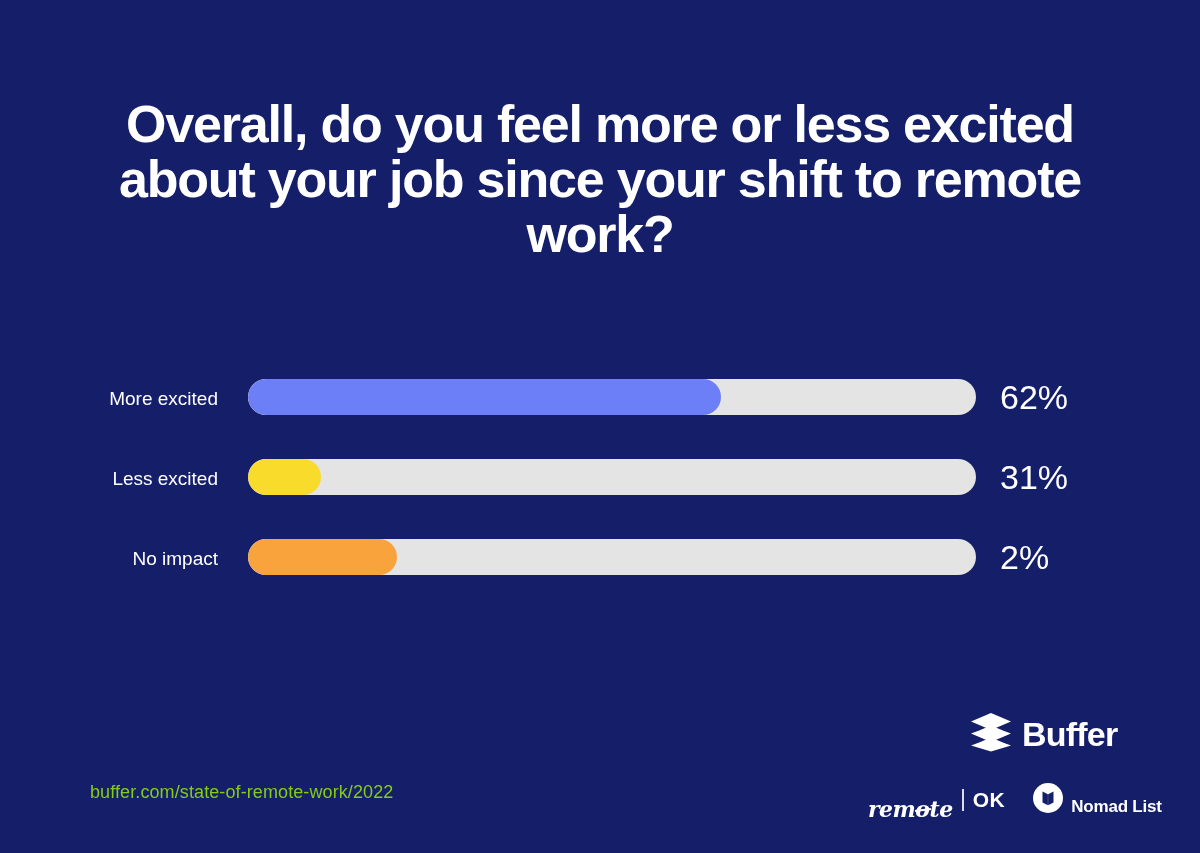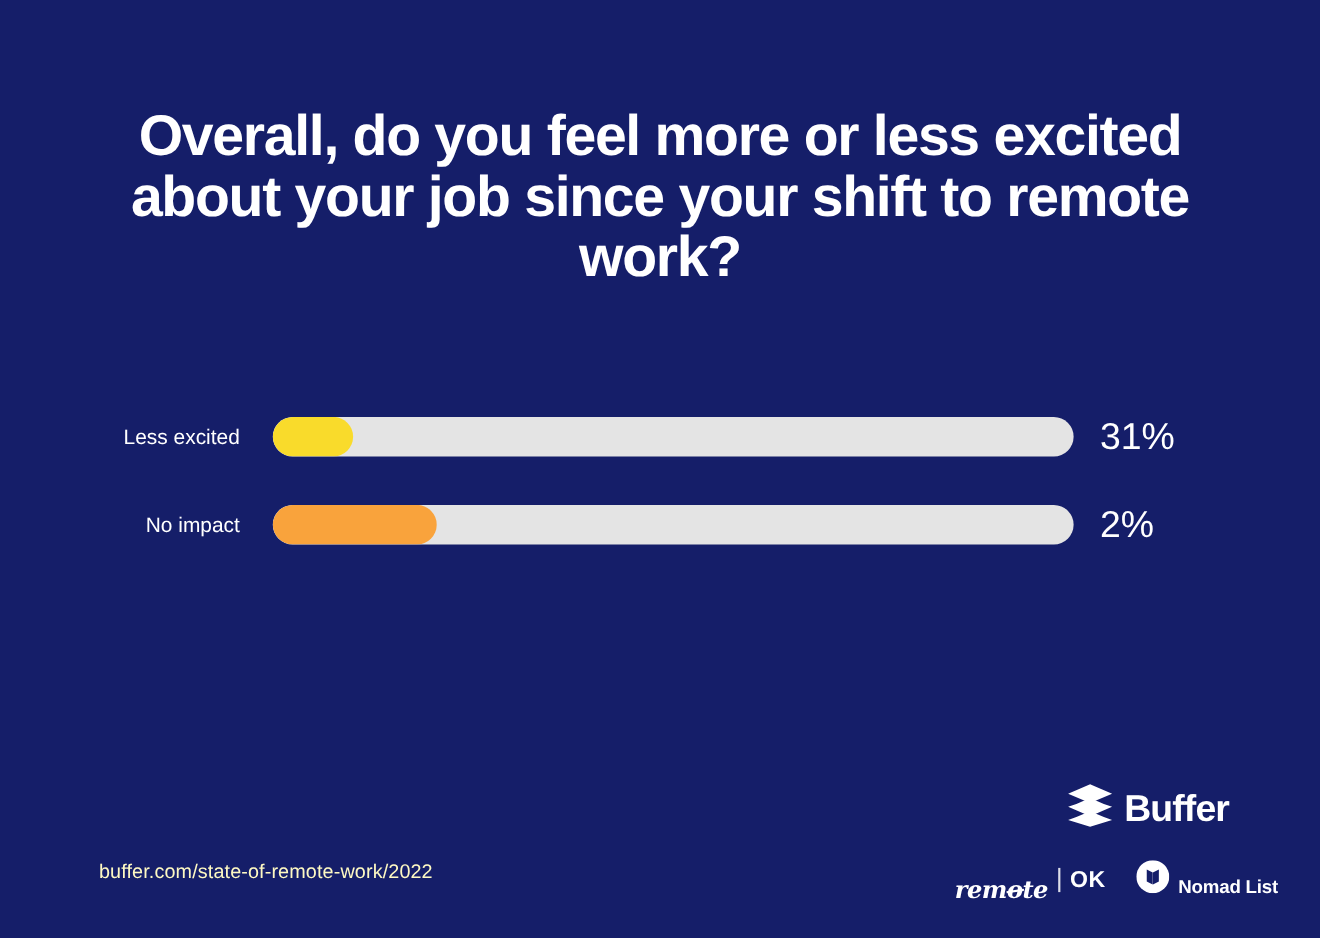"More excited" div.bar-row { html: none -> <div> <div>More excited</div> <div> <div></div> </div> <div>62%</div> </div> }
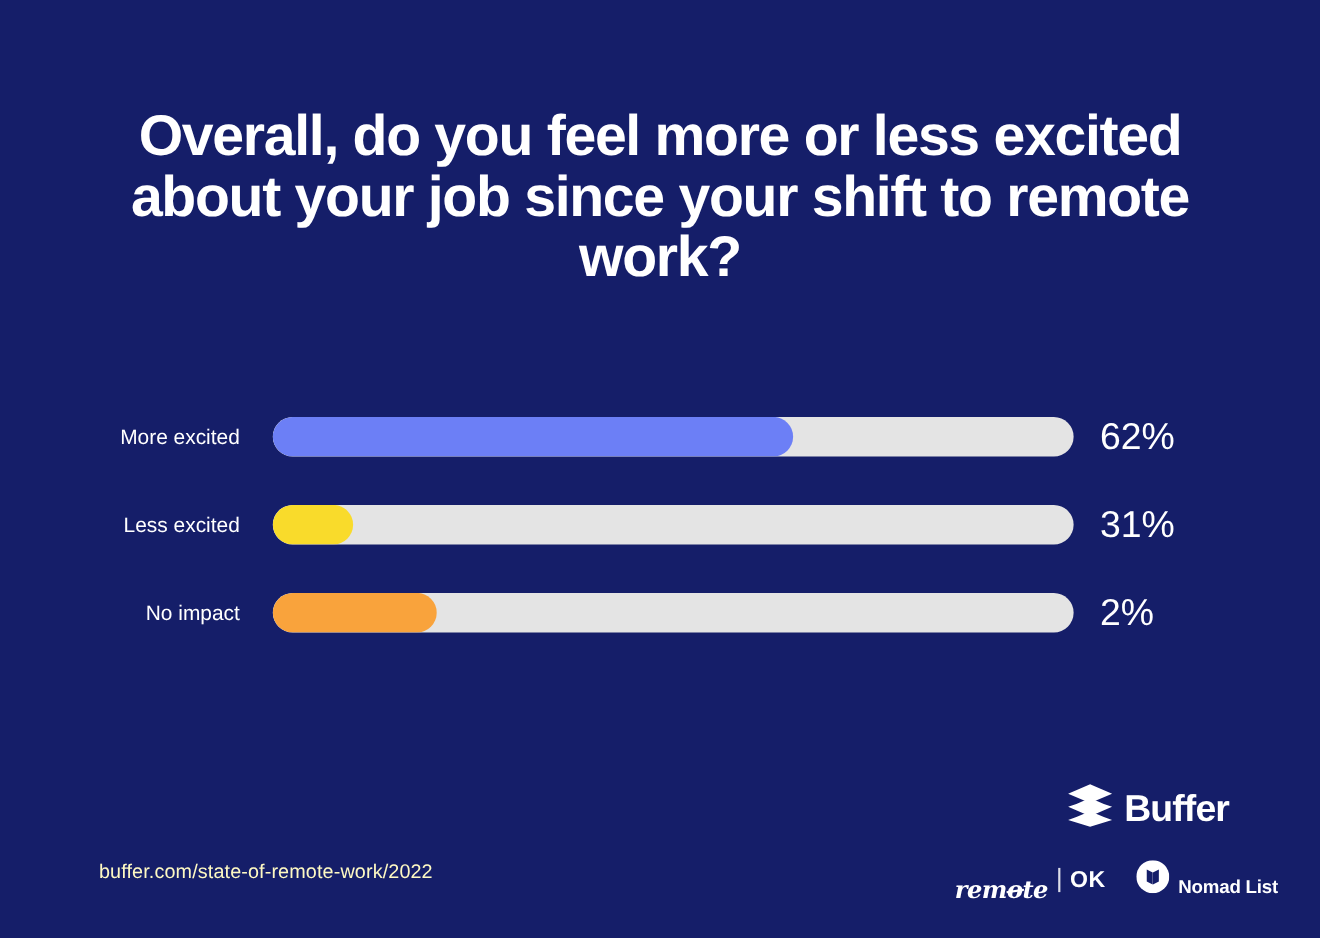"buffer.com/state-of-remote-work/2022" .footer-url { color: #fef9c3 -> #84cc16 }
